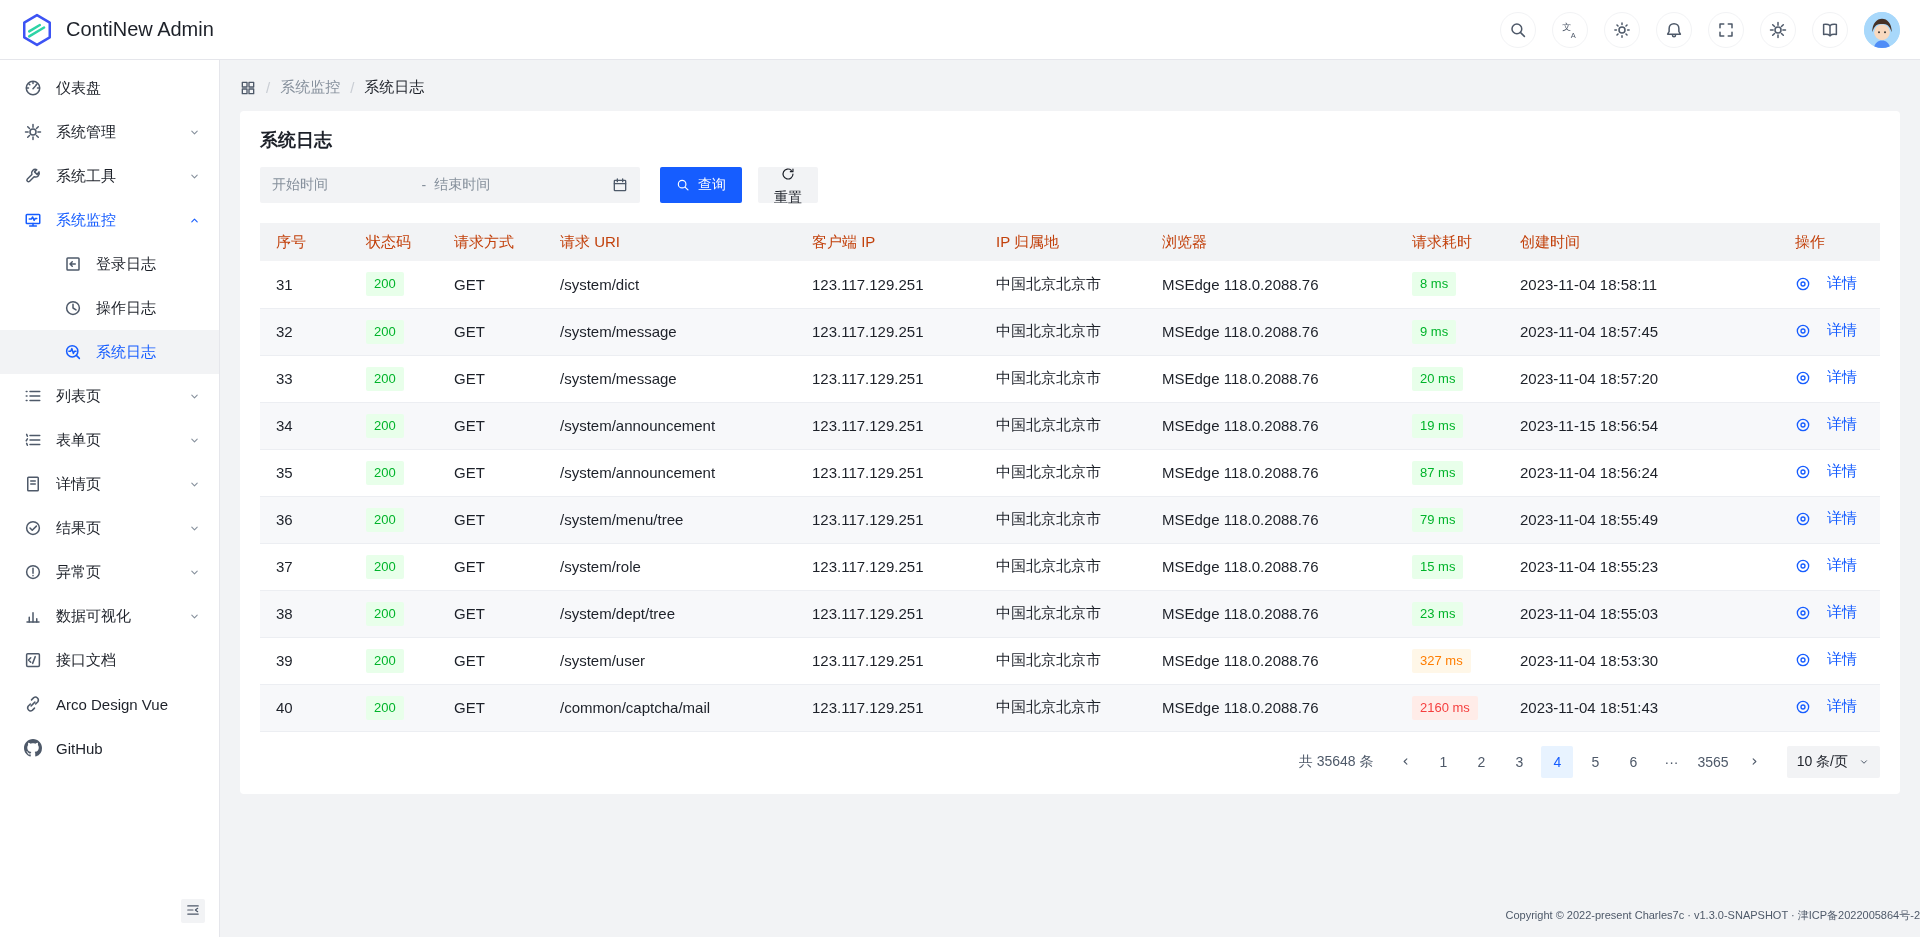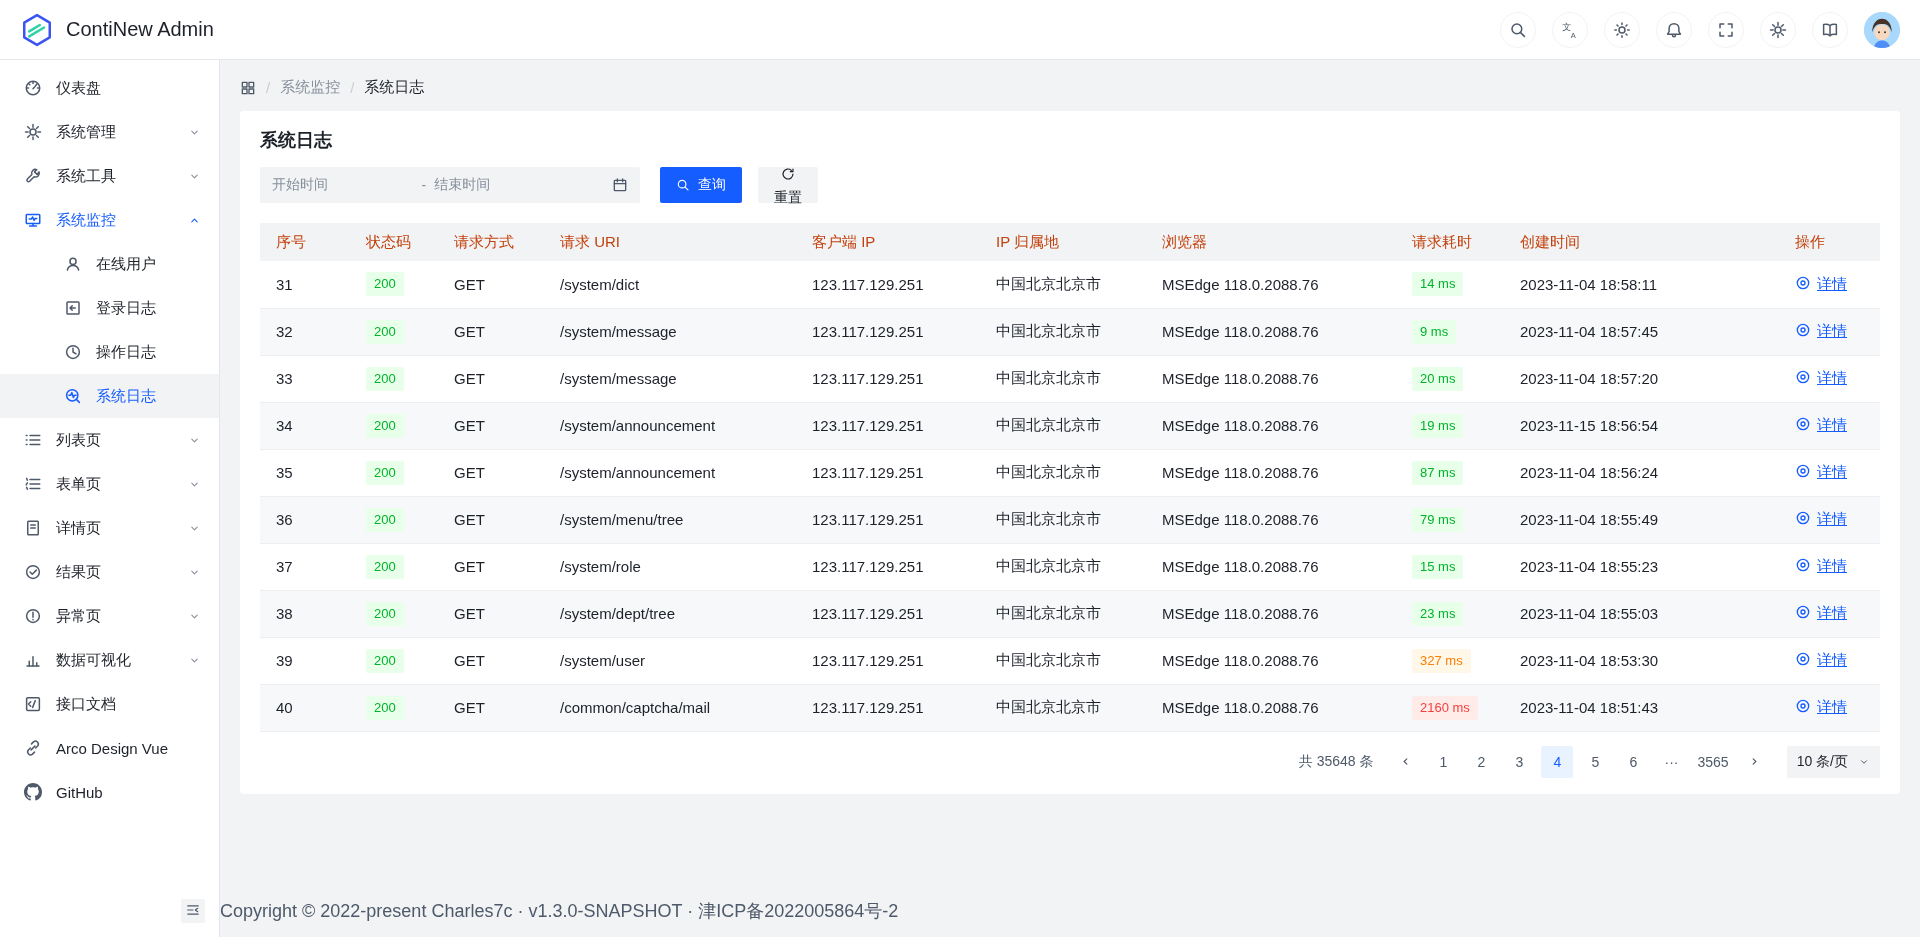"在线用户" div.menu-item { html: <div> <span> <svg> <circle></circle> <path></path> </svg> </span> <span>在线用户</span> </div> -> none }
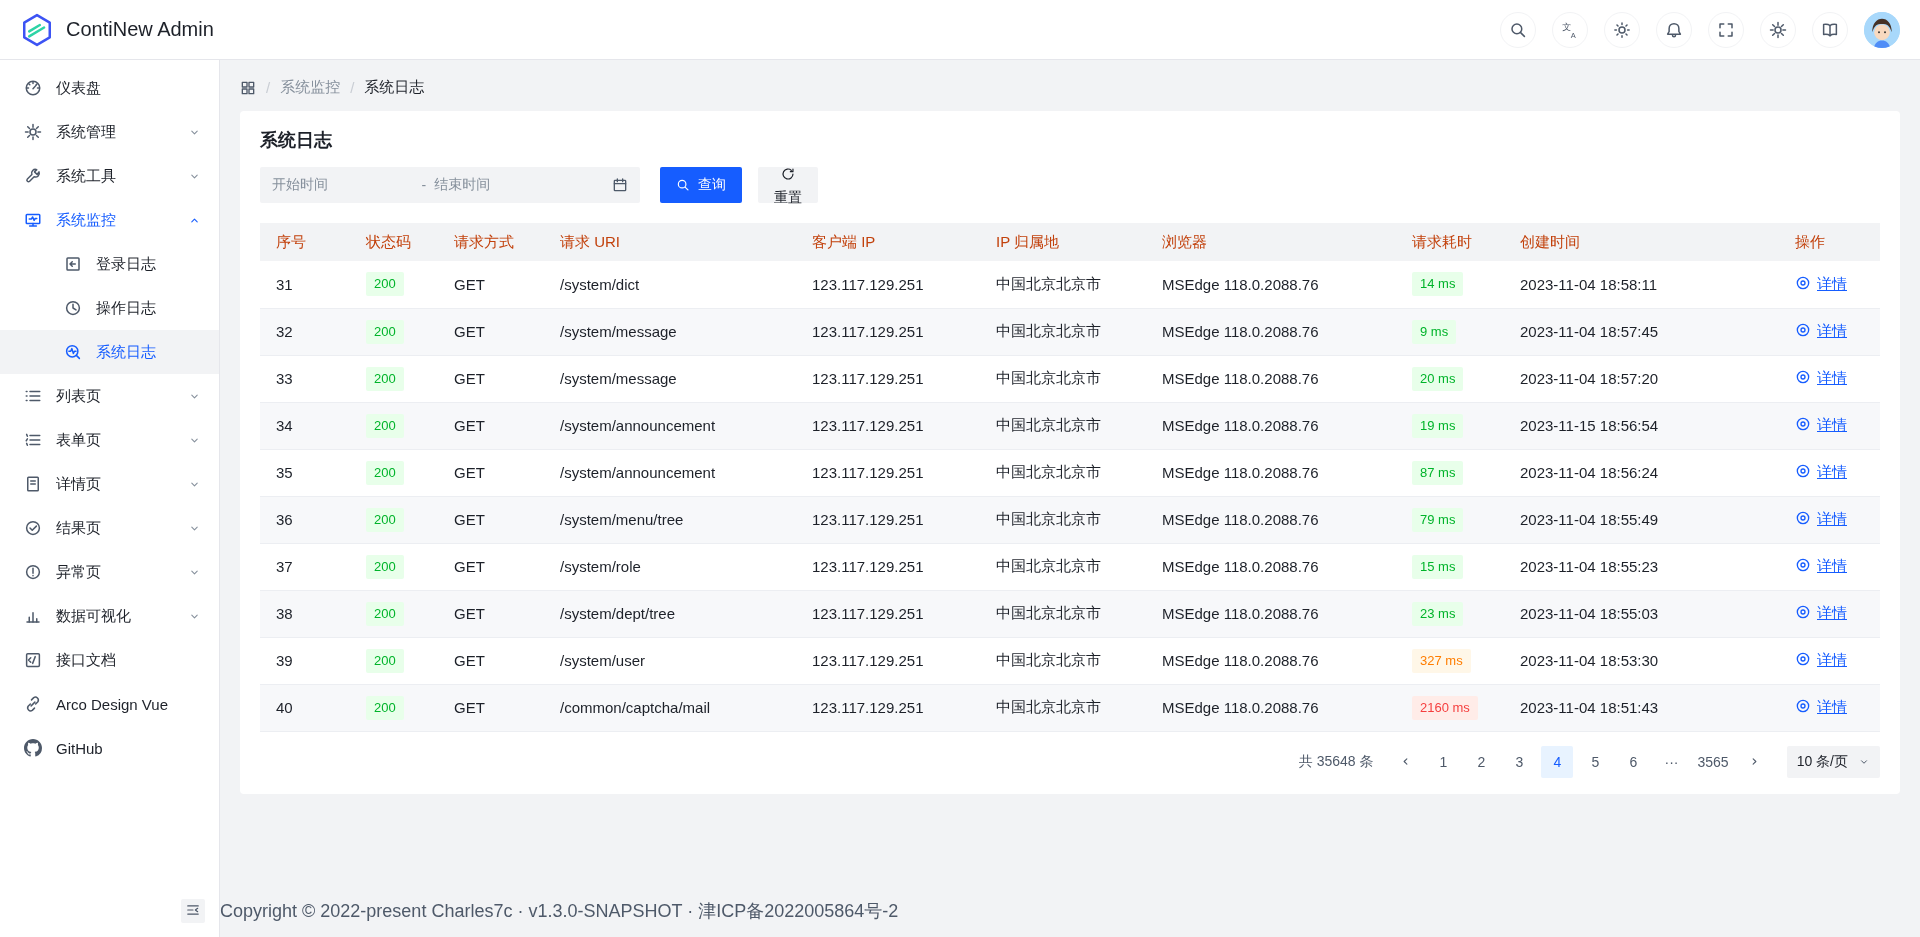"14 ms" span.badge { text: 14 -> 8 }
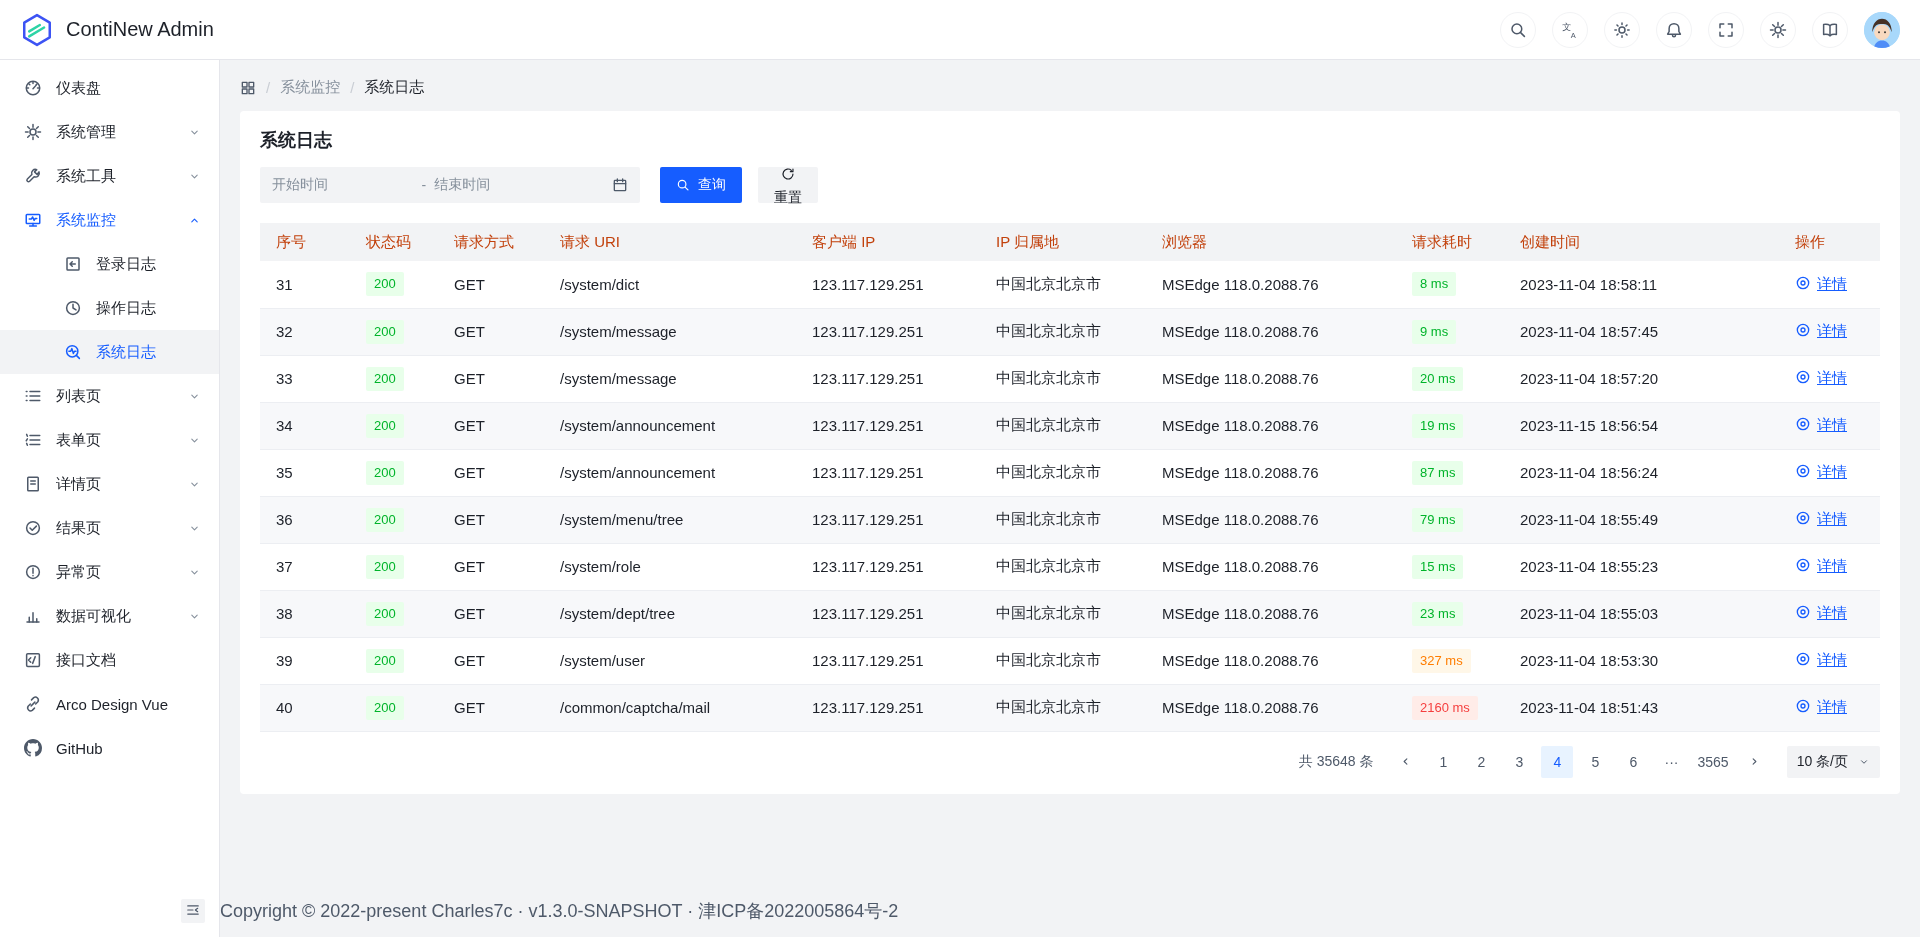"详情" .link { align-items: none -> center; gap: 6px -> 16px; text-decoration: underline -> none }
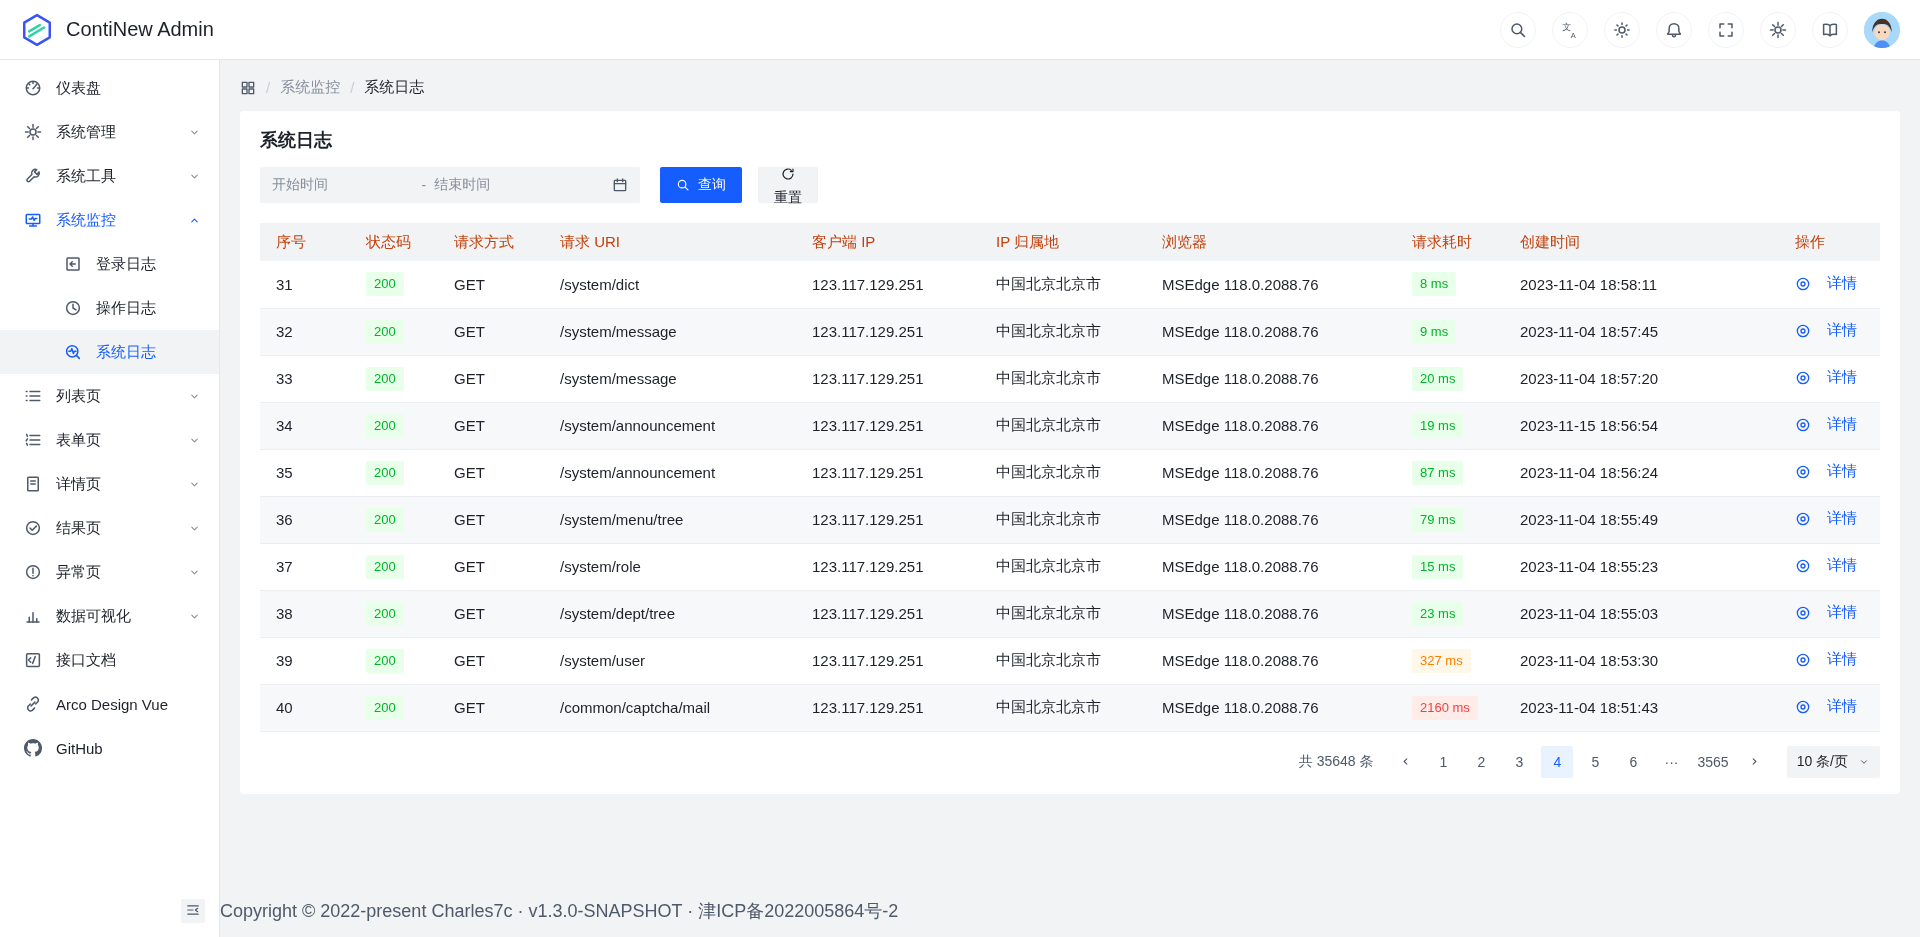"Copyright © 2022-present Charles7c ·" .page-footer { font-size: 18px -> 11px; text-align: left -> right }
